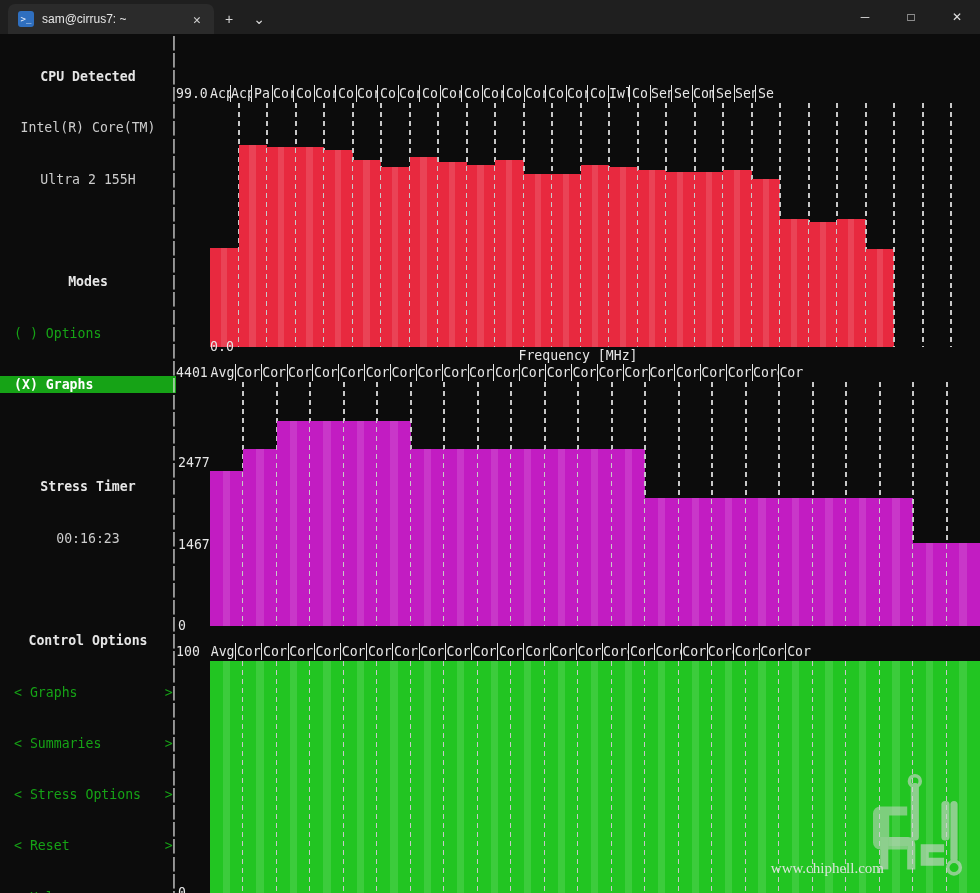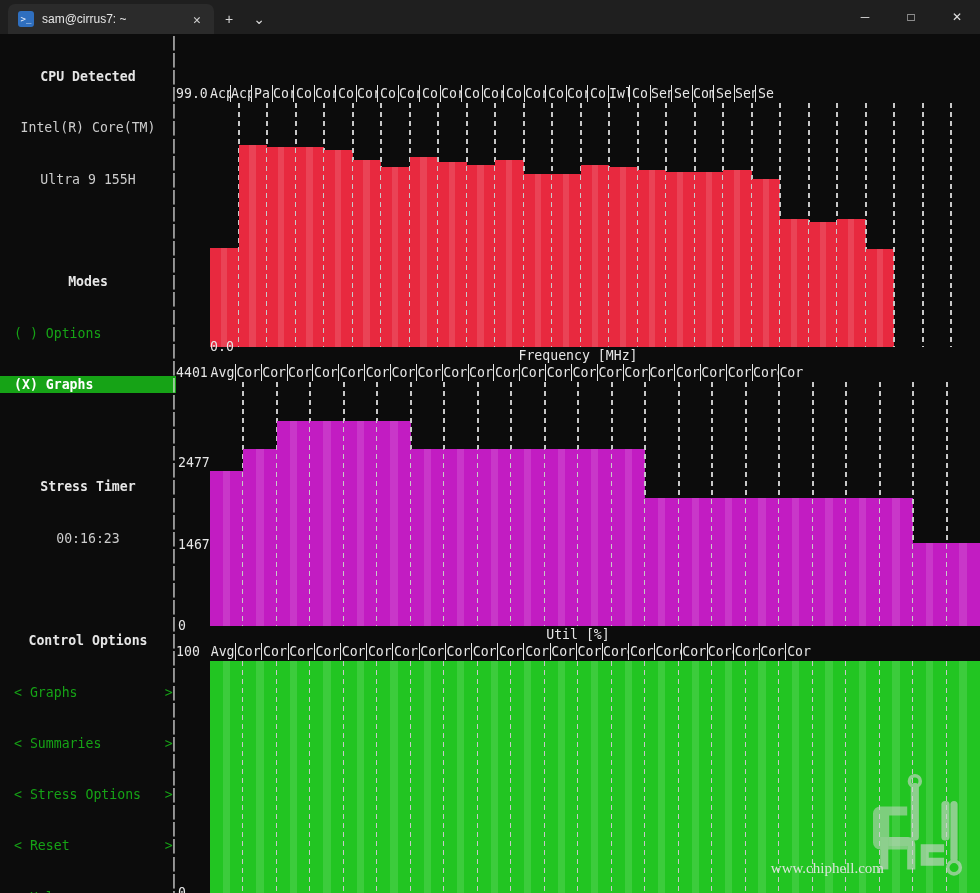"Ultra 9 155H" div.row { text: 9 155H -> 2 155H }
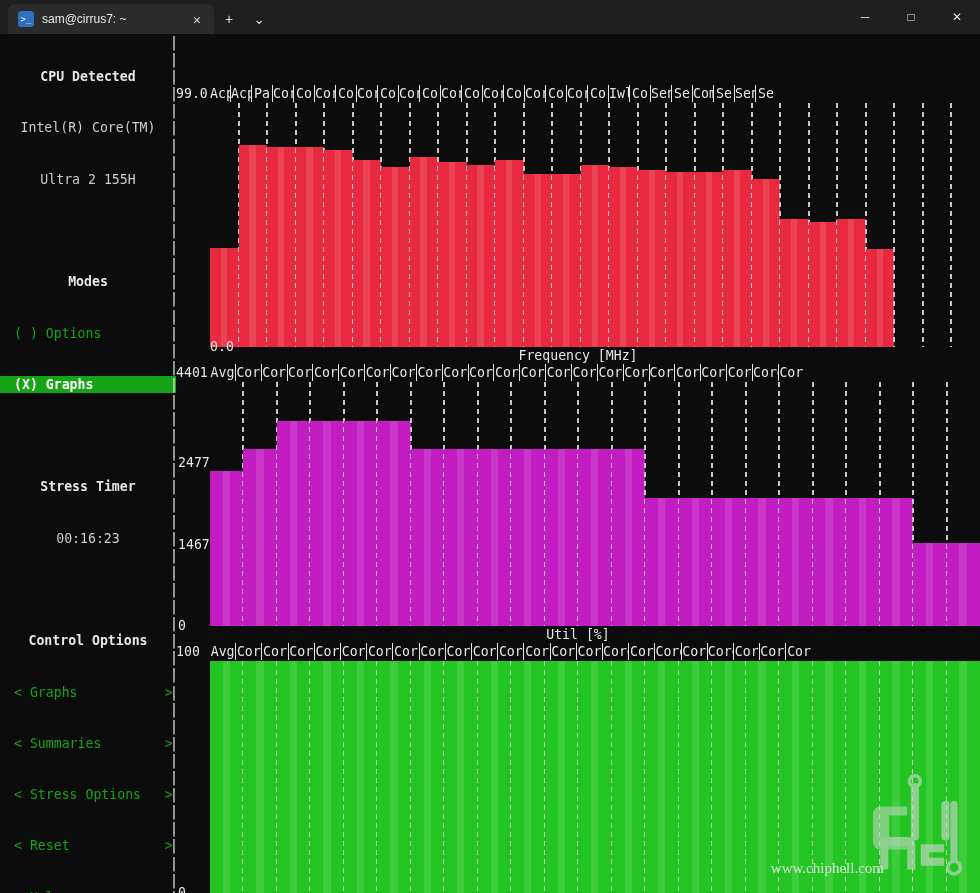"Util [%]" div.panel-title { html: <div>Util [%]</div> -> none }
